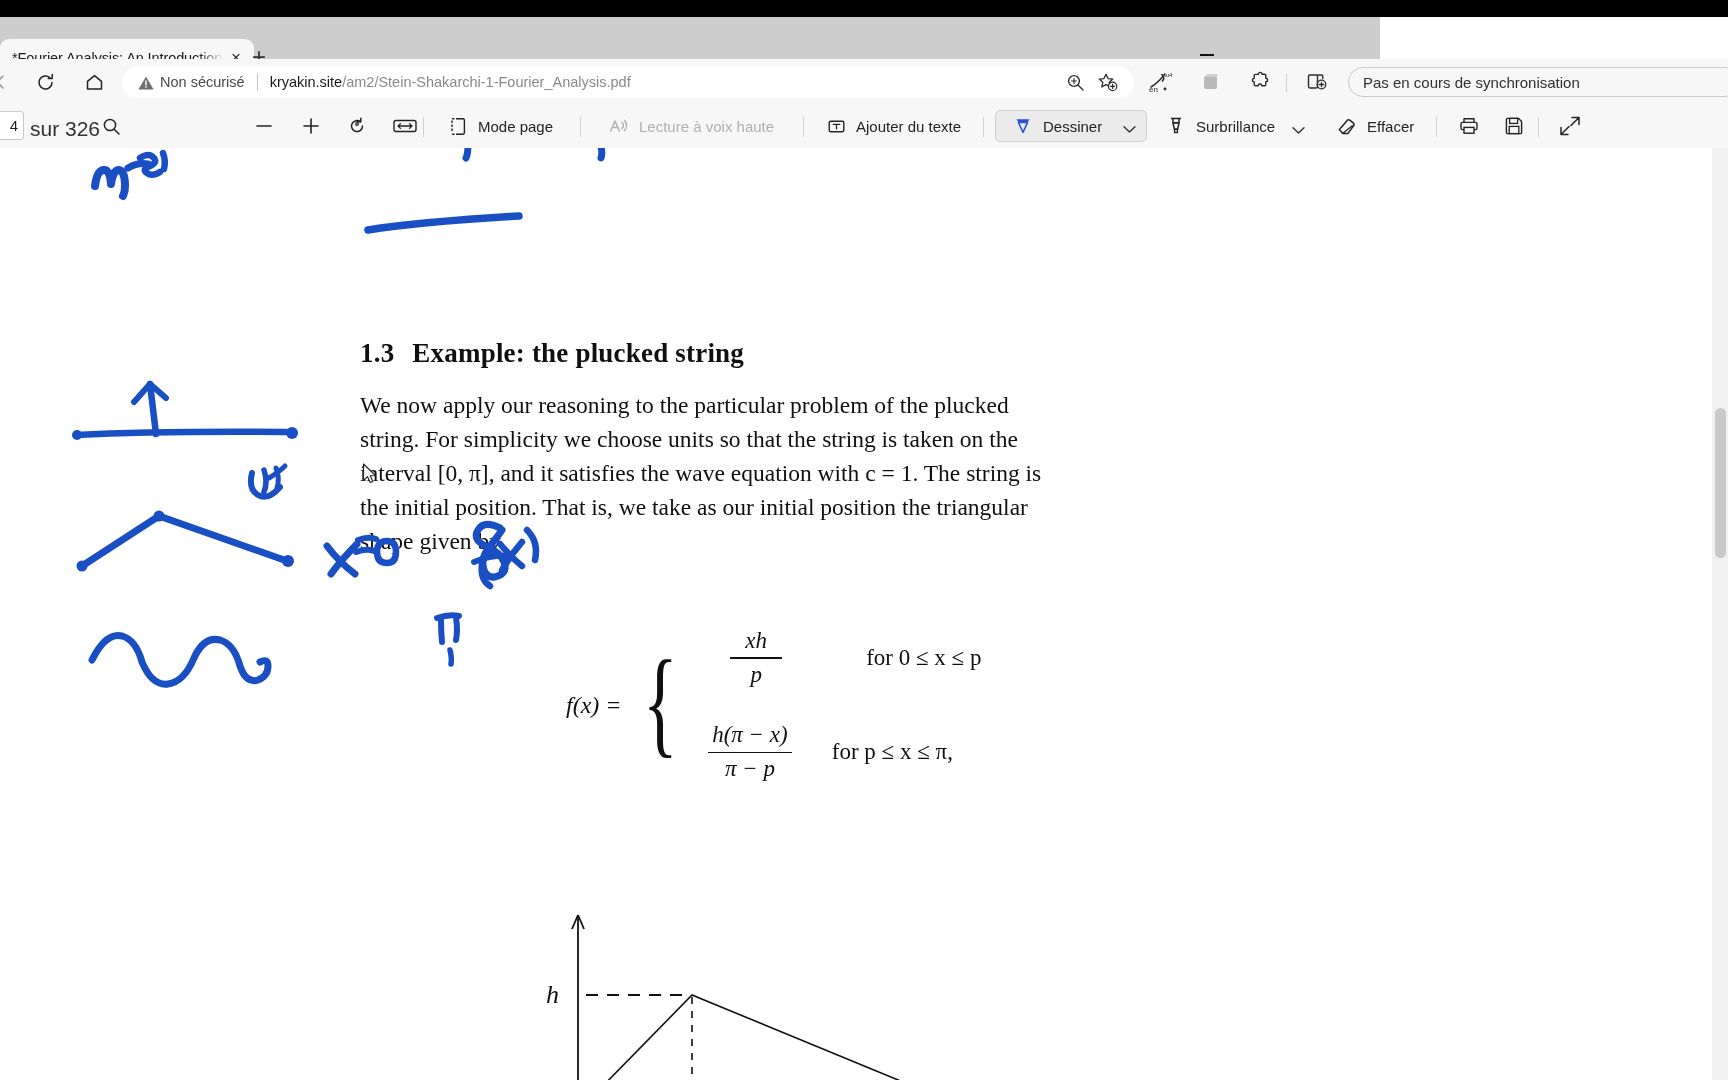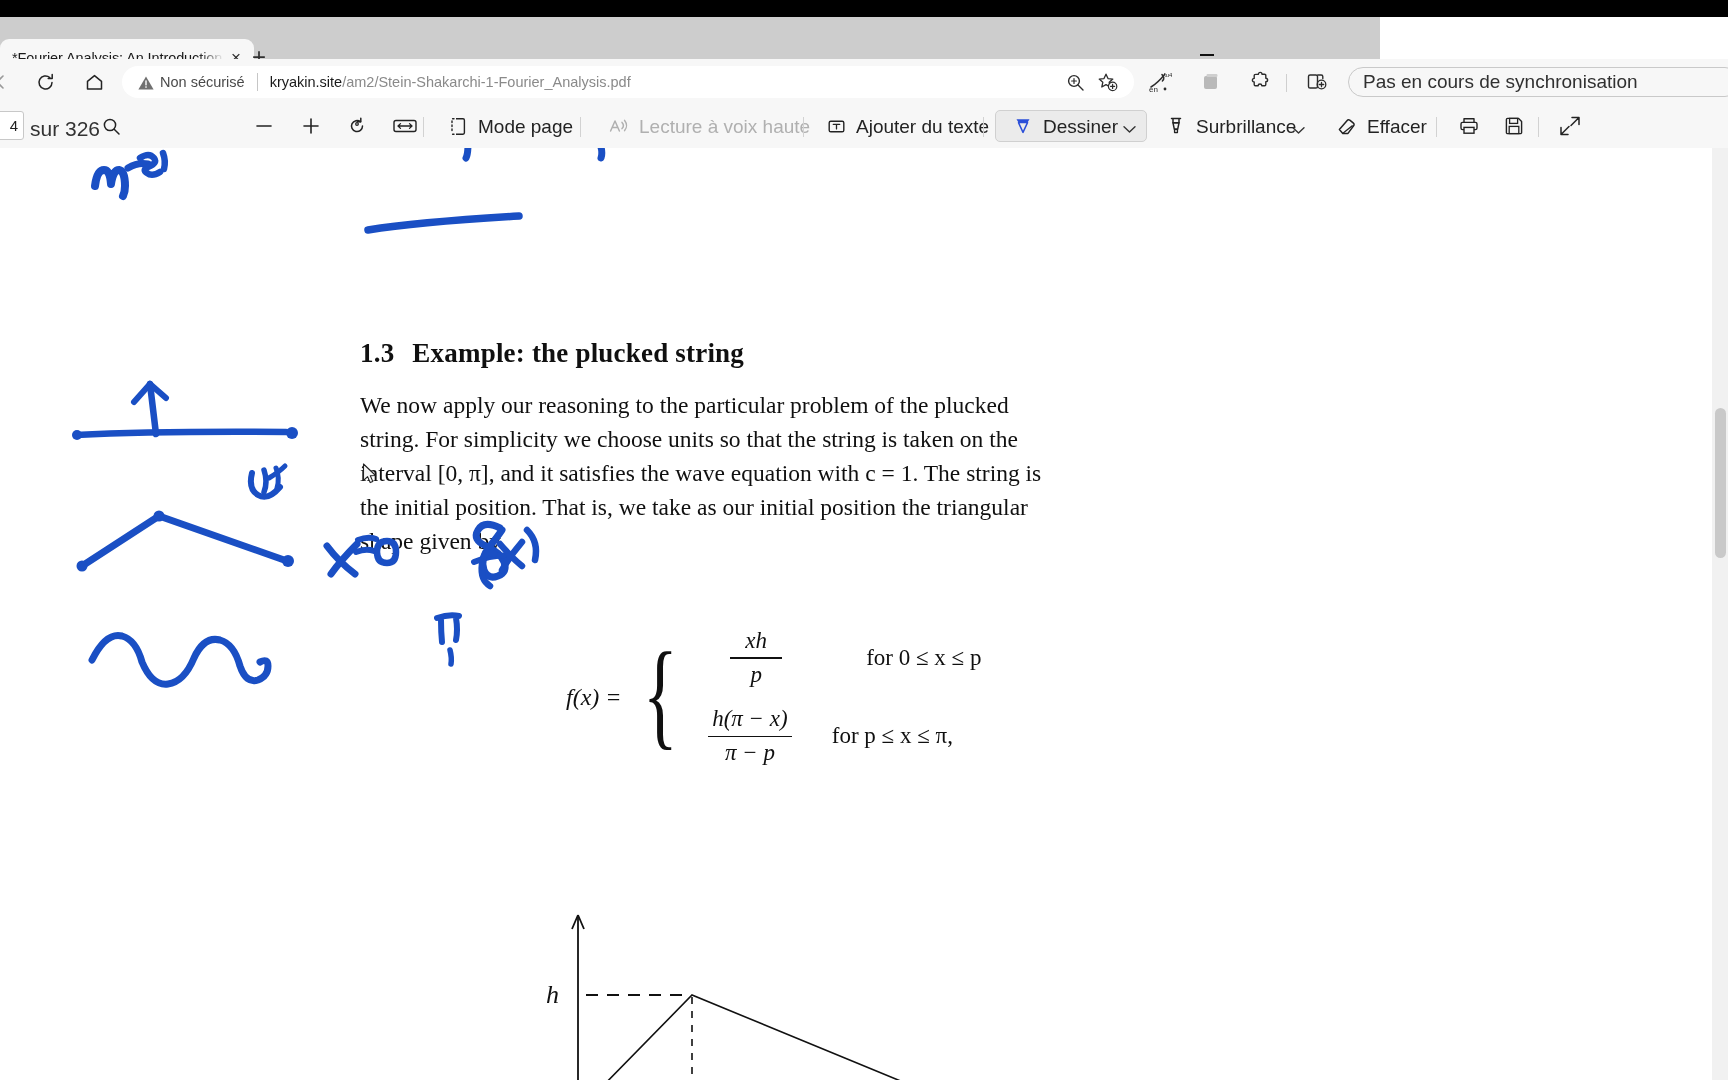"Pas en cours de synchronisation" .profilechip span { font-size: 19px -> 15px }
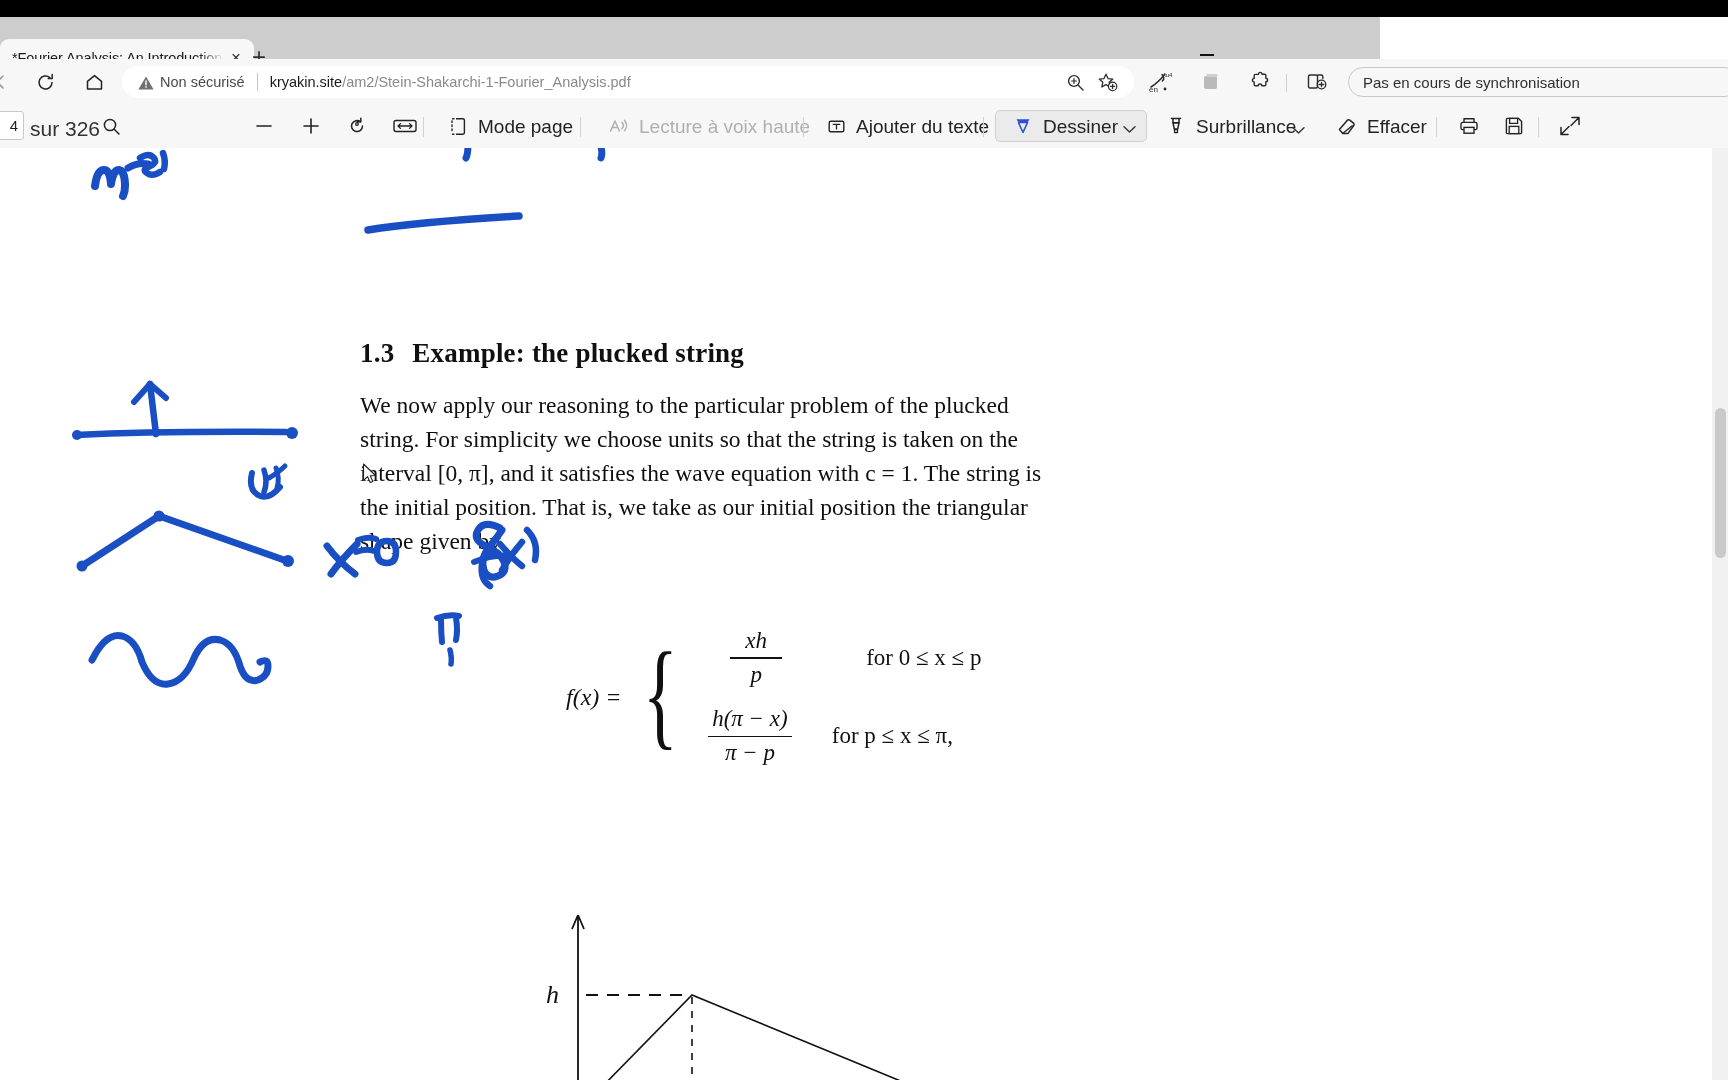"Mode page" .tbtn { font-size: 19px -> 15px }
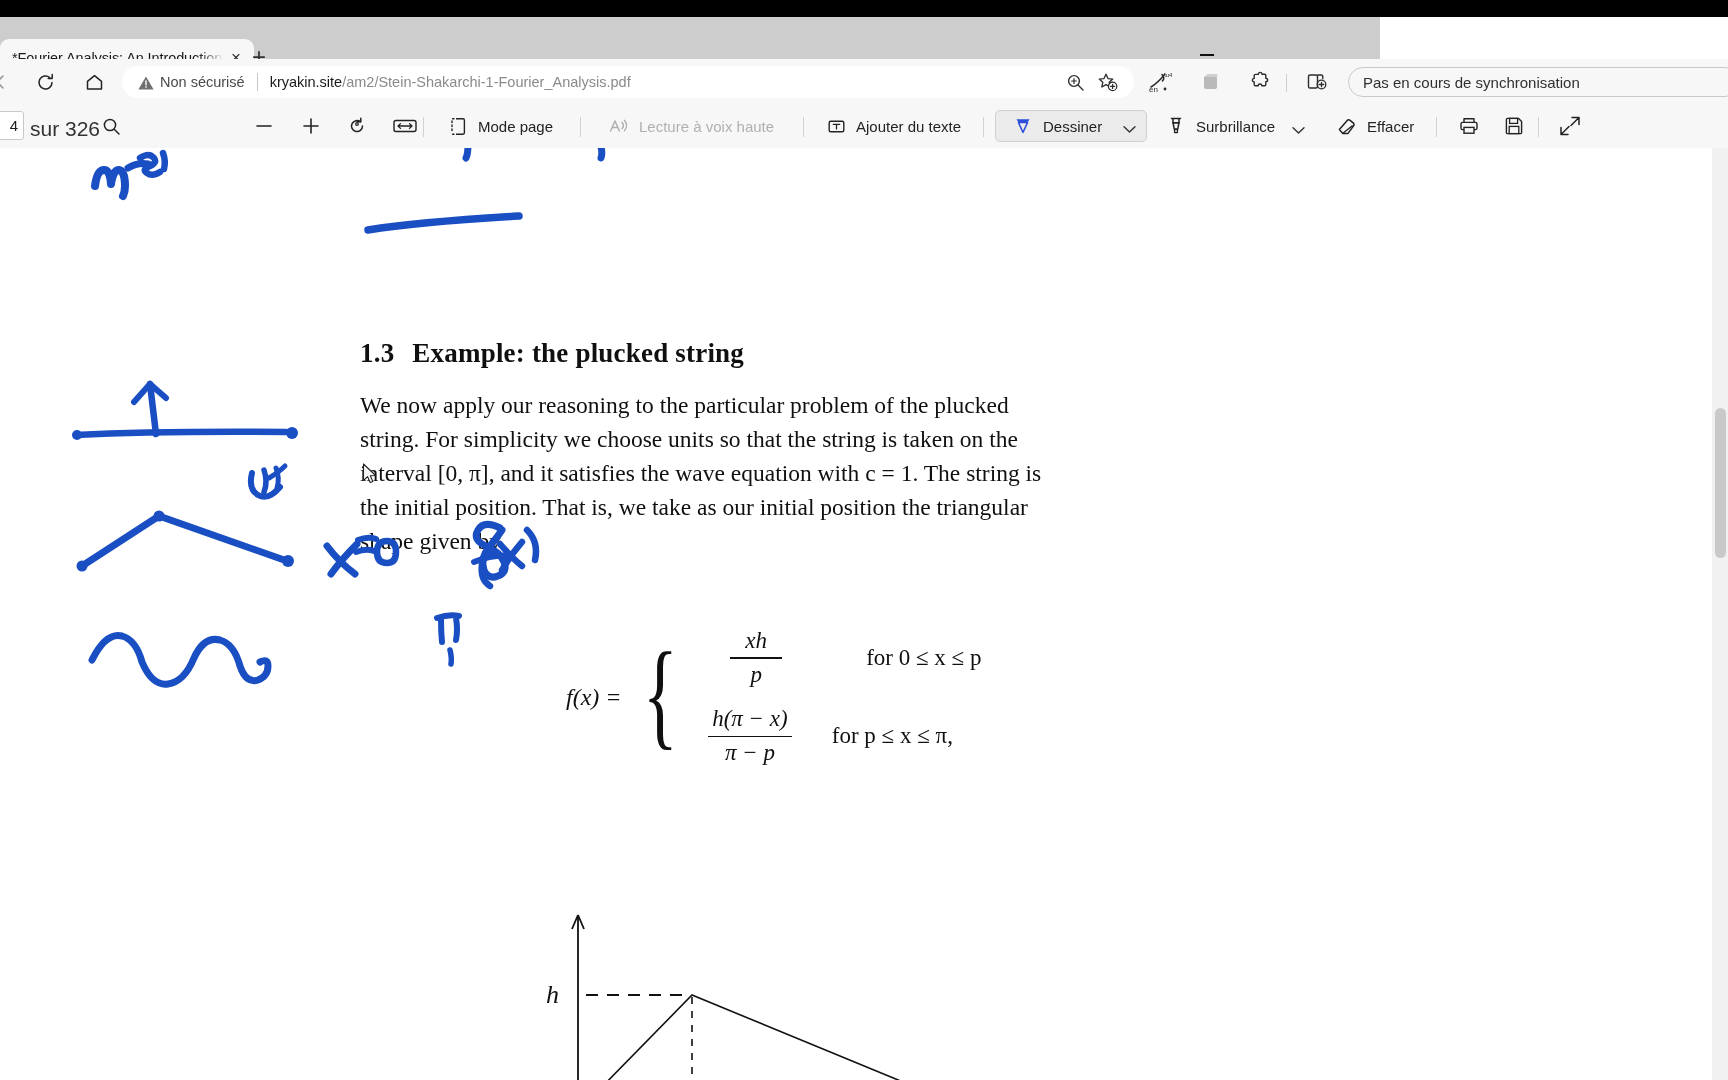"xh" .cases { gap: 18px -> 34px }
